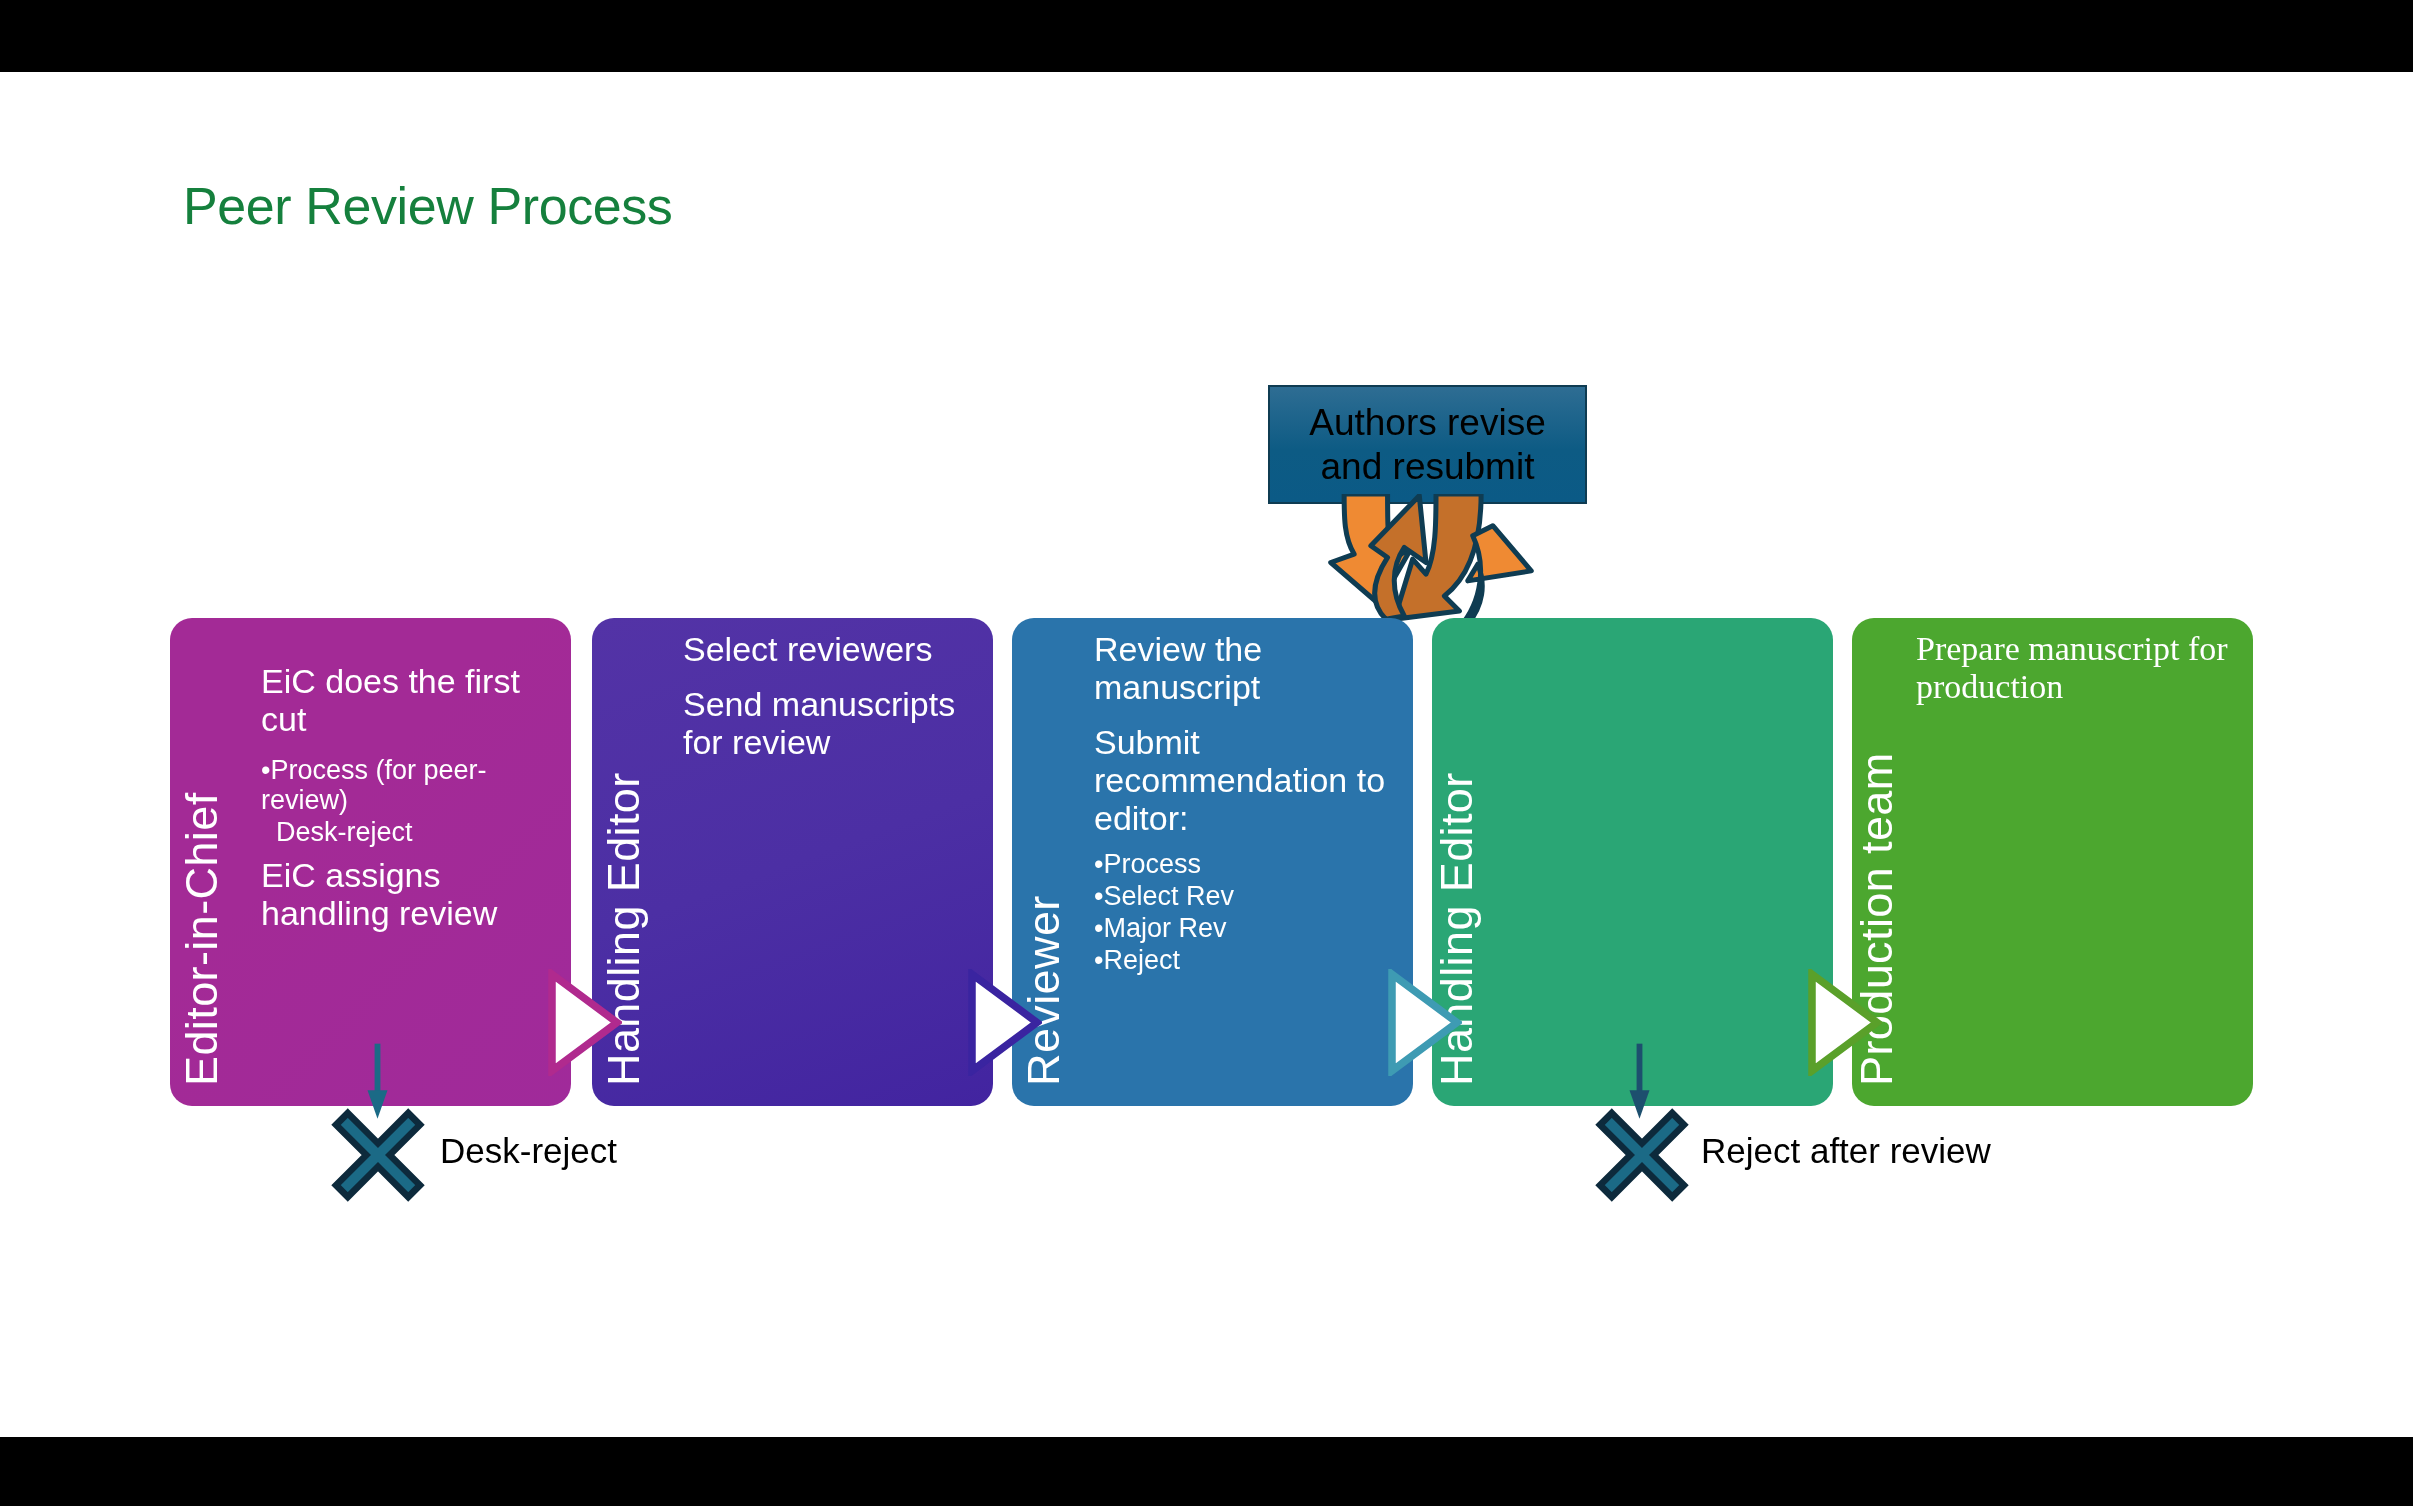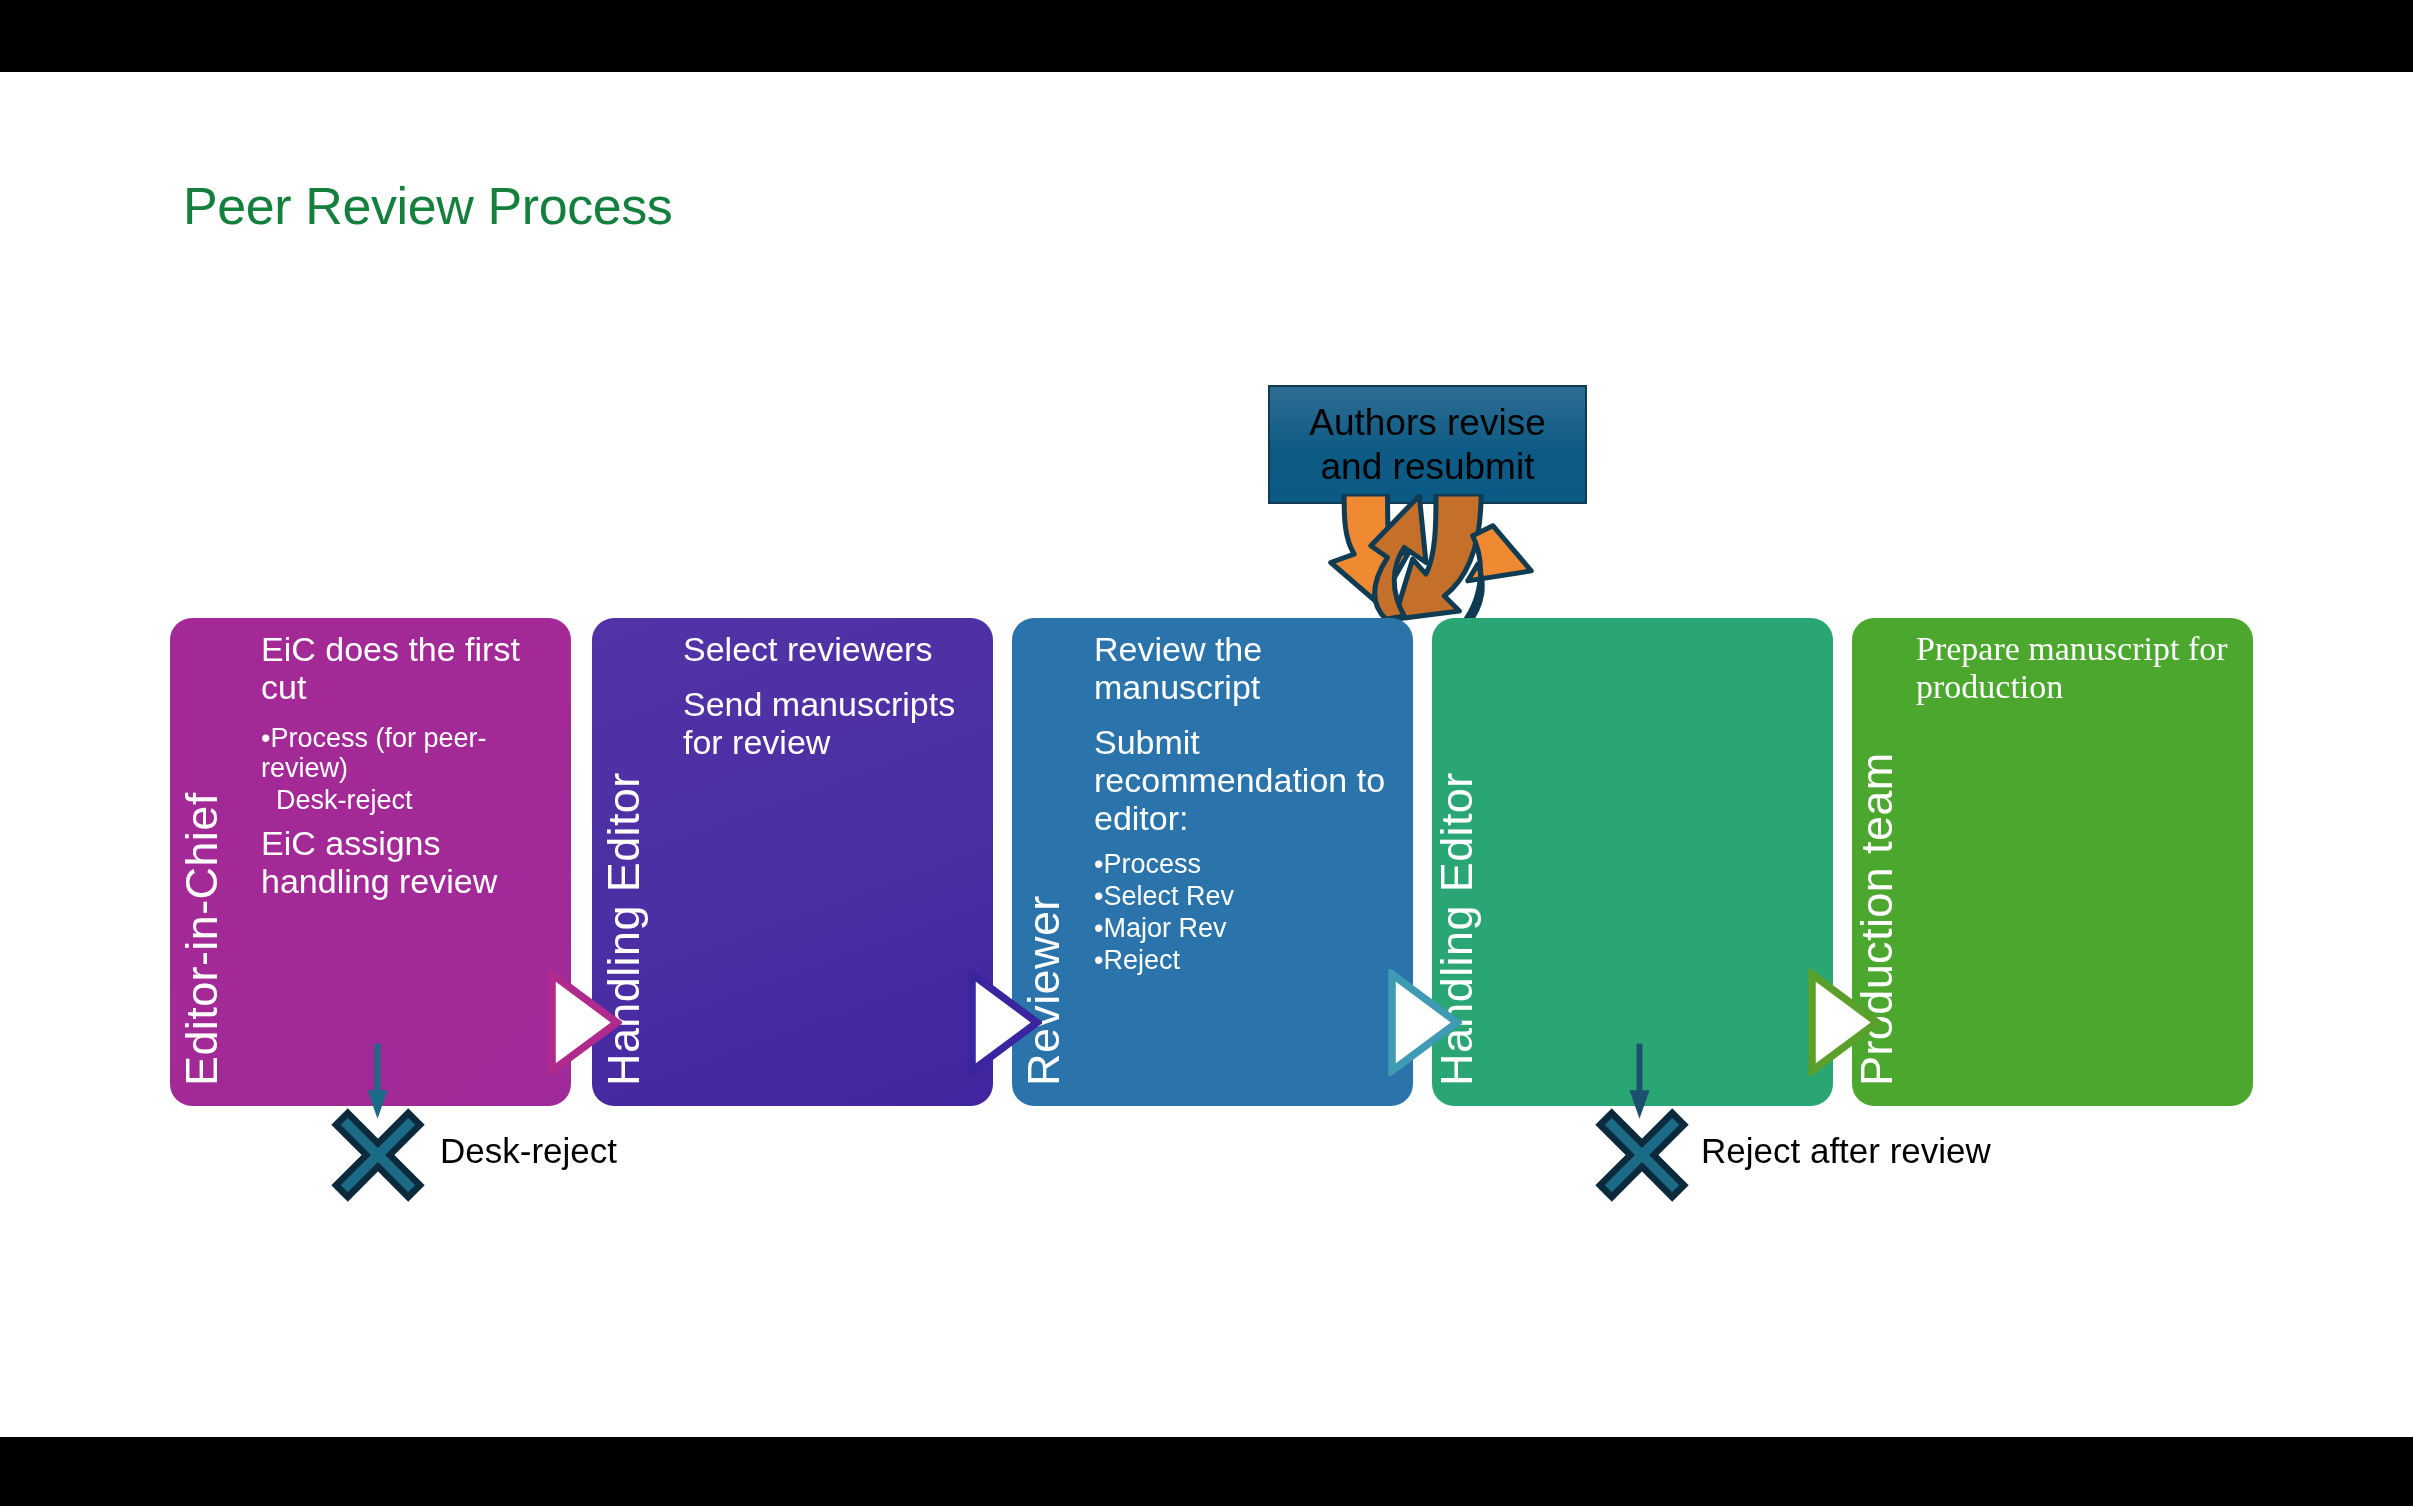"EiC does the first cut" #box-eic .proc-body { margin-top: none -> 32px }
